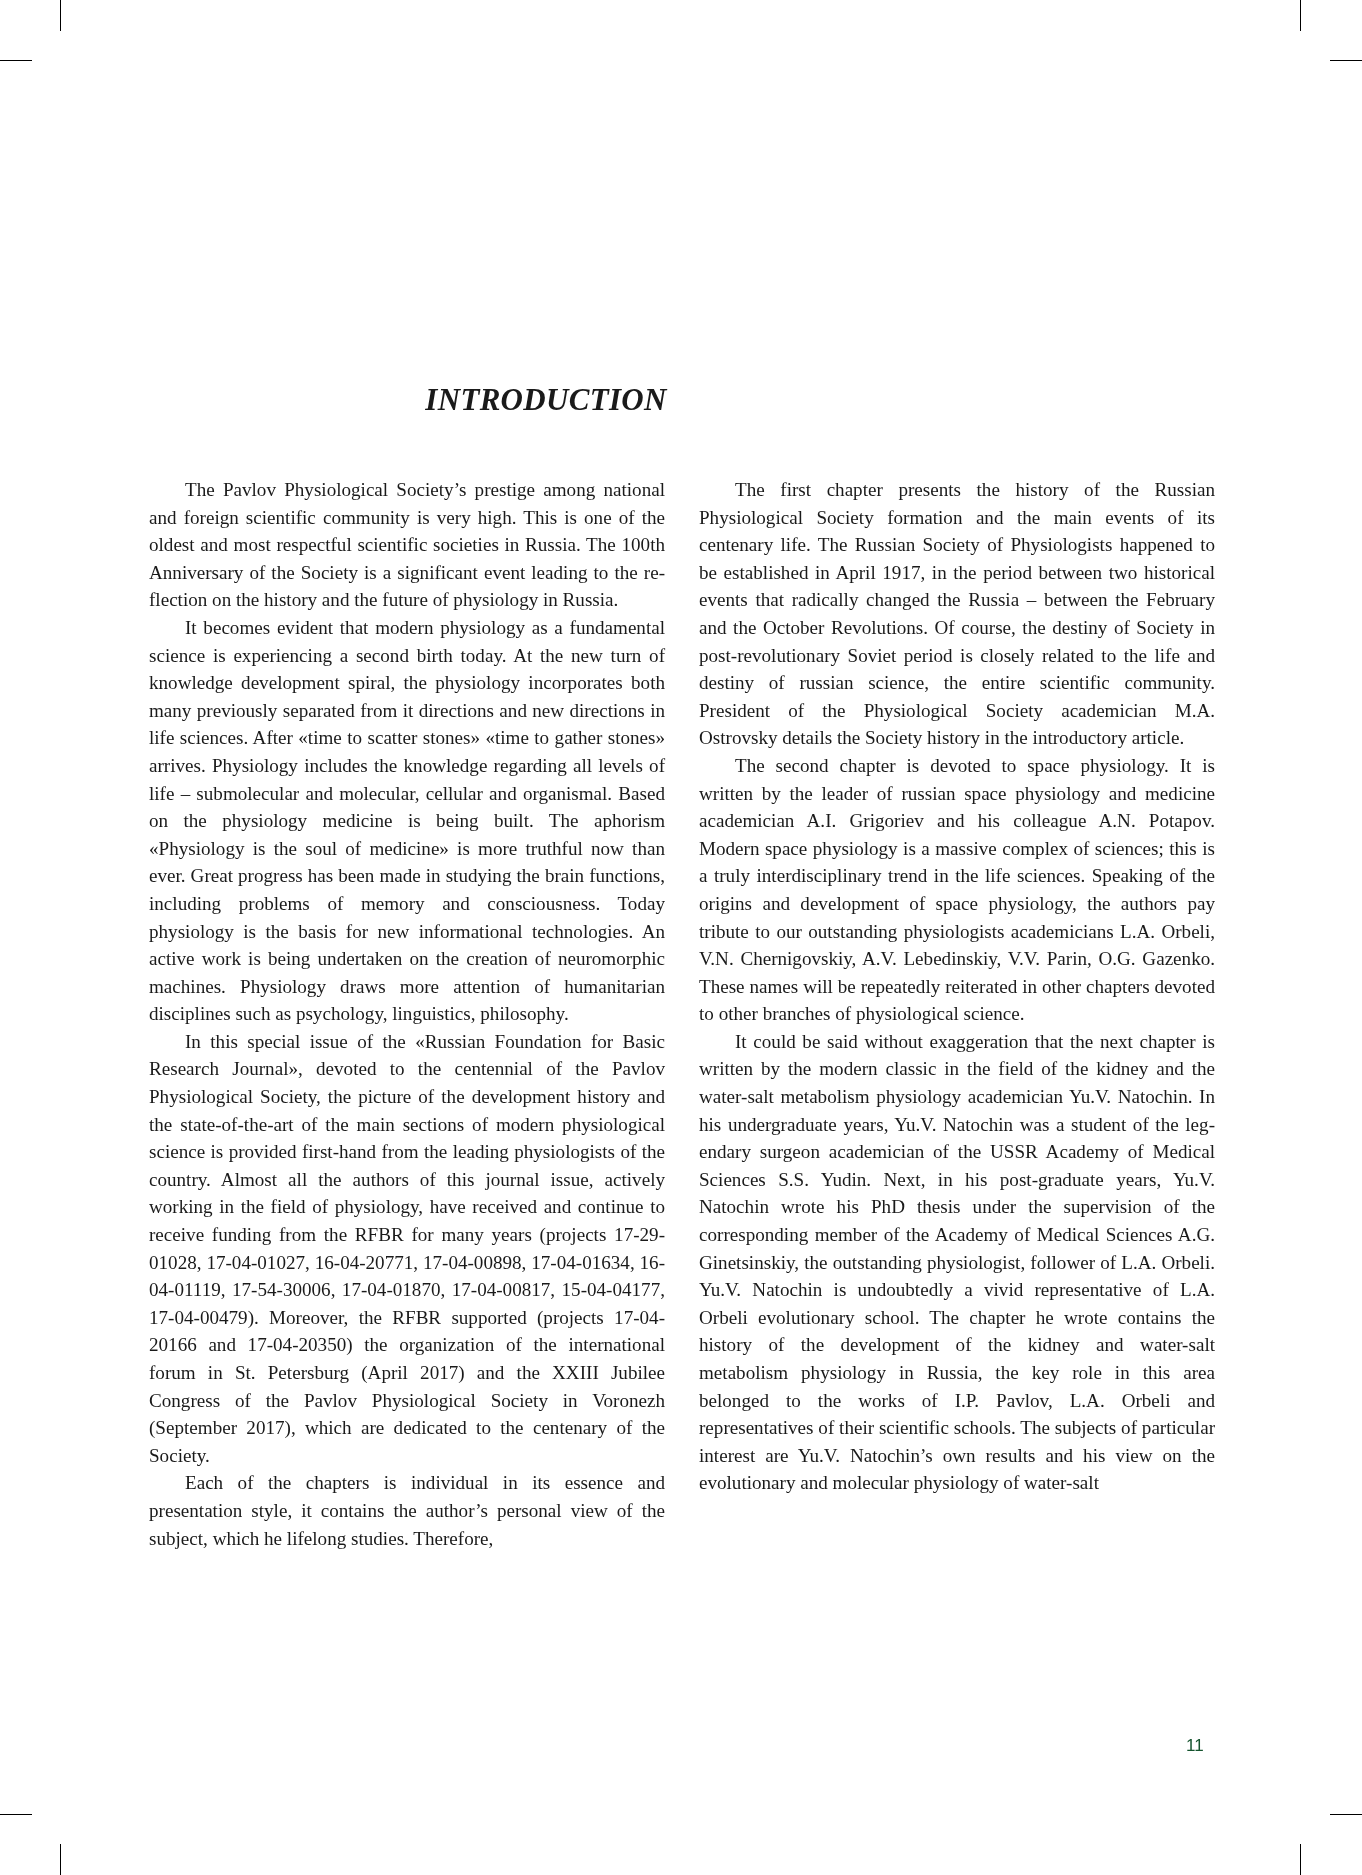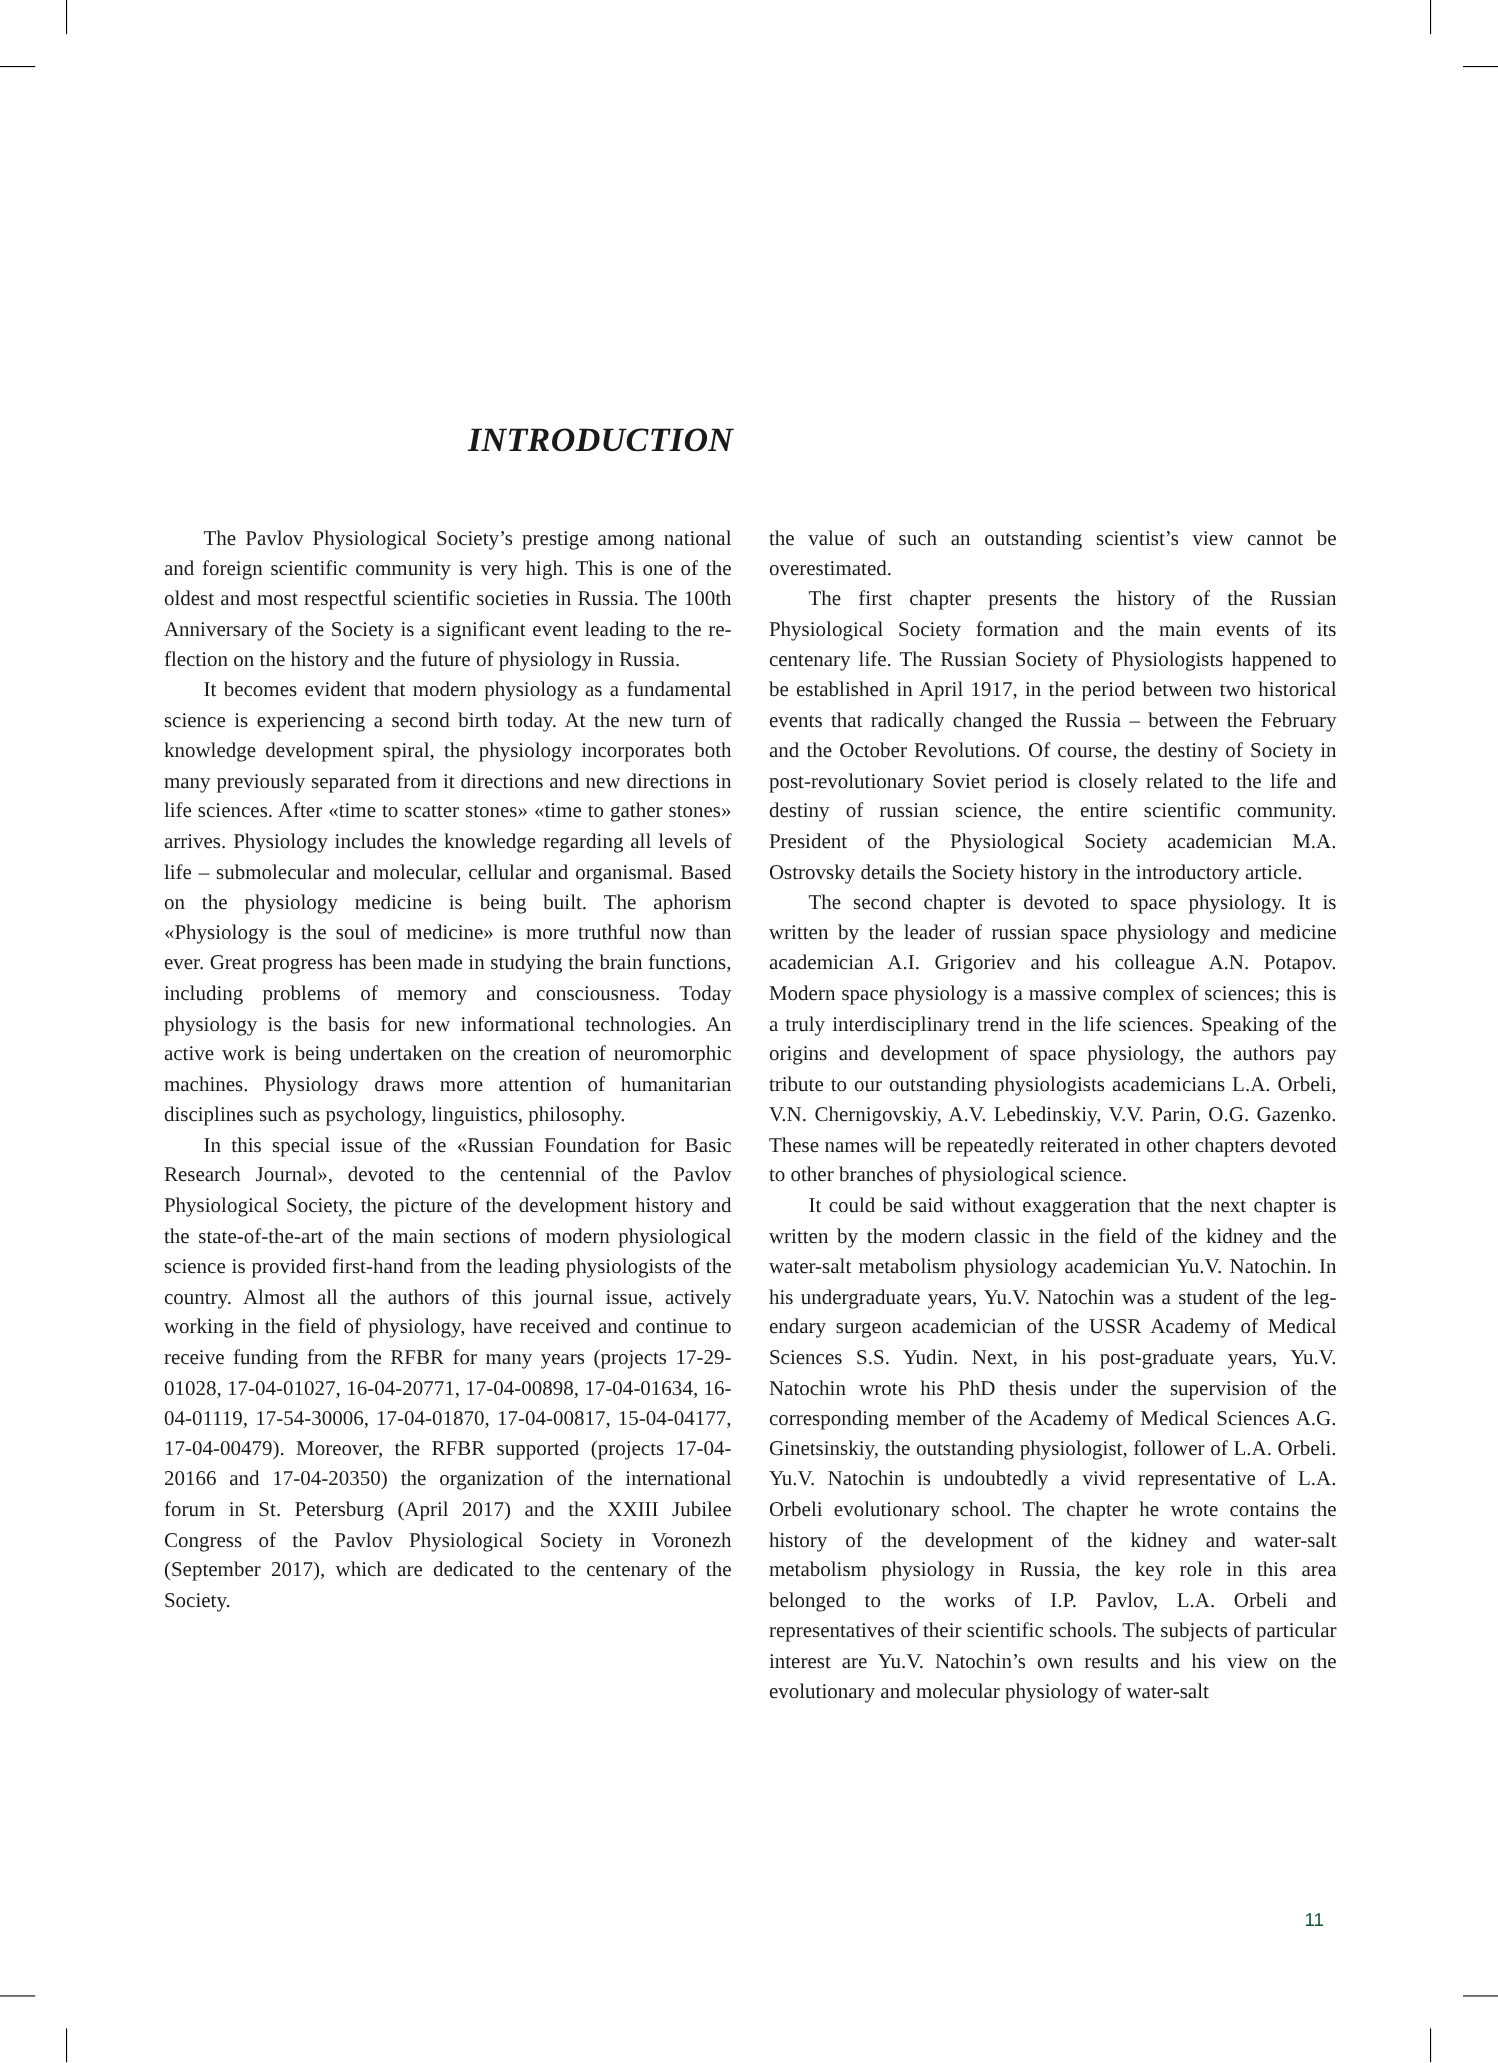"the value of such an" p.cont { html: <p>the value of such an outstanding scientist’s view cannot be overestimated.</p> -> none }
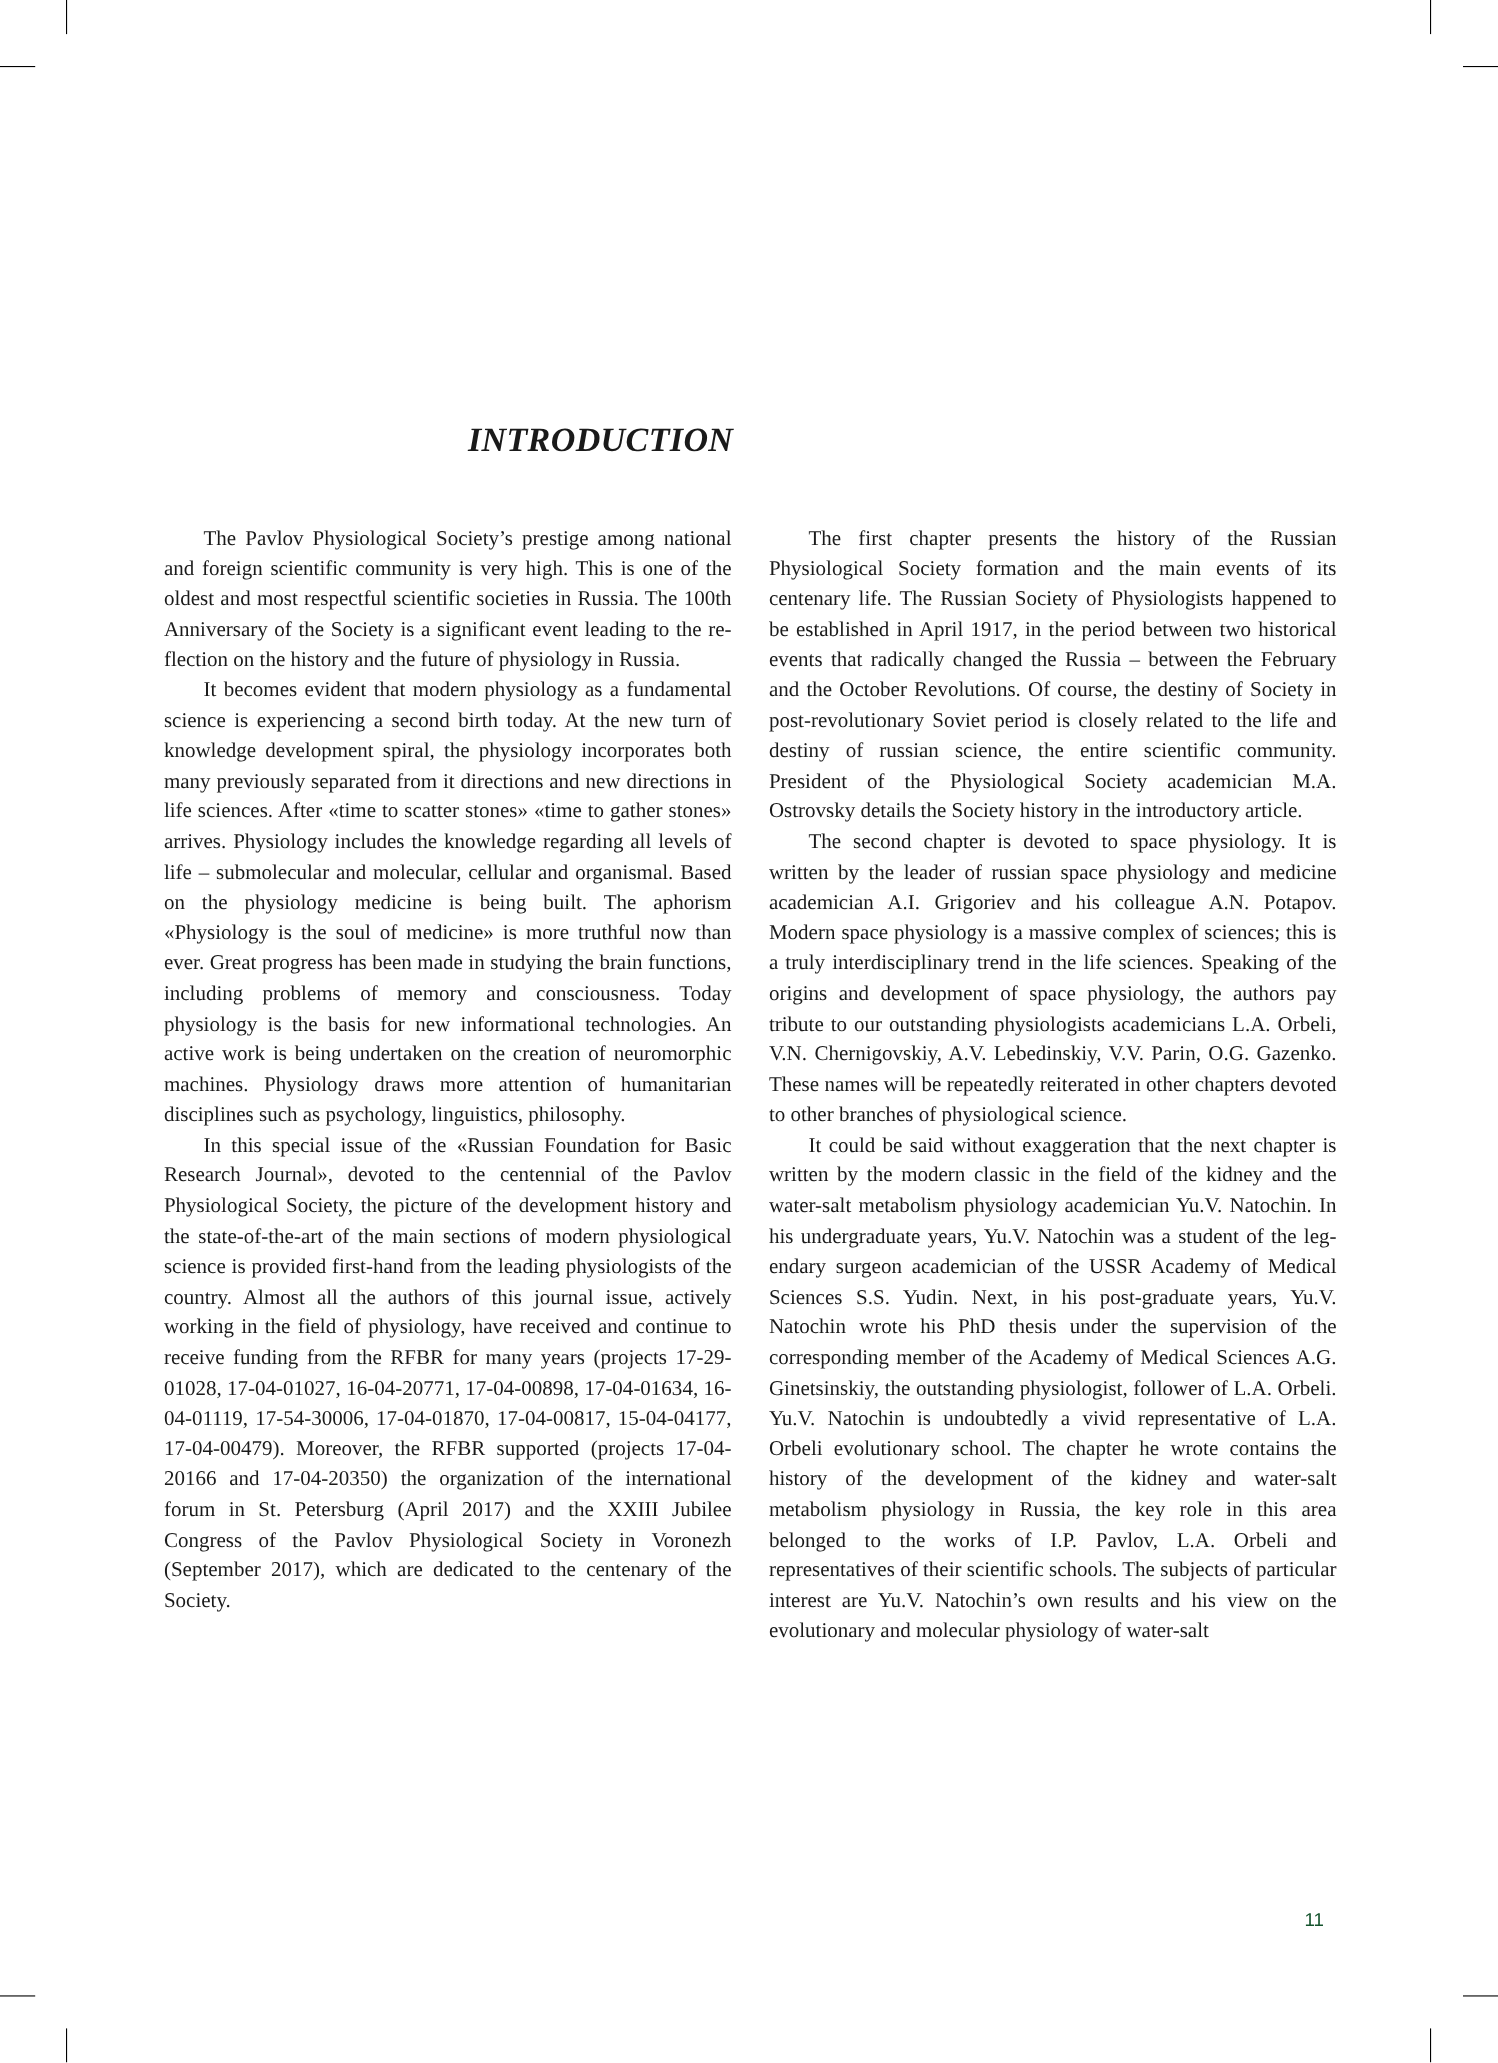"Each of the chapters is" p { html: none -> <p>Each of the chapters is individual in its essence and presentation style, it contains the author’s personal view of the subject, which he lifelong studies. Therefore,</p> }
